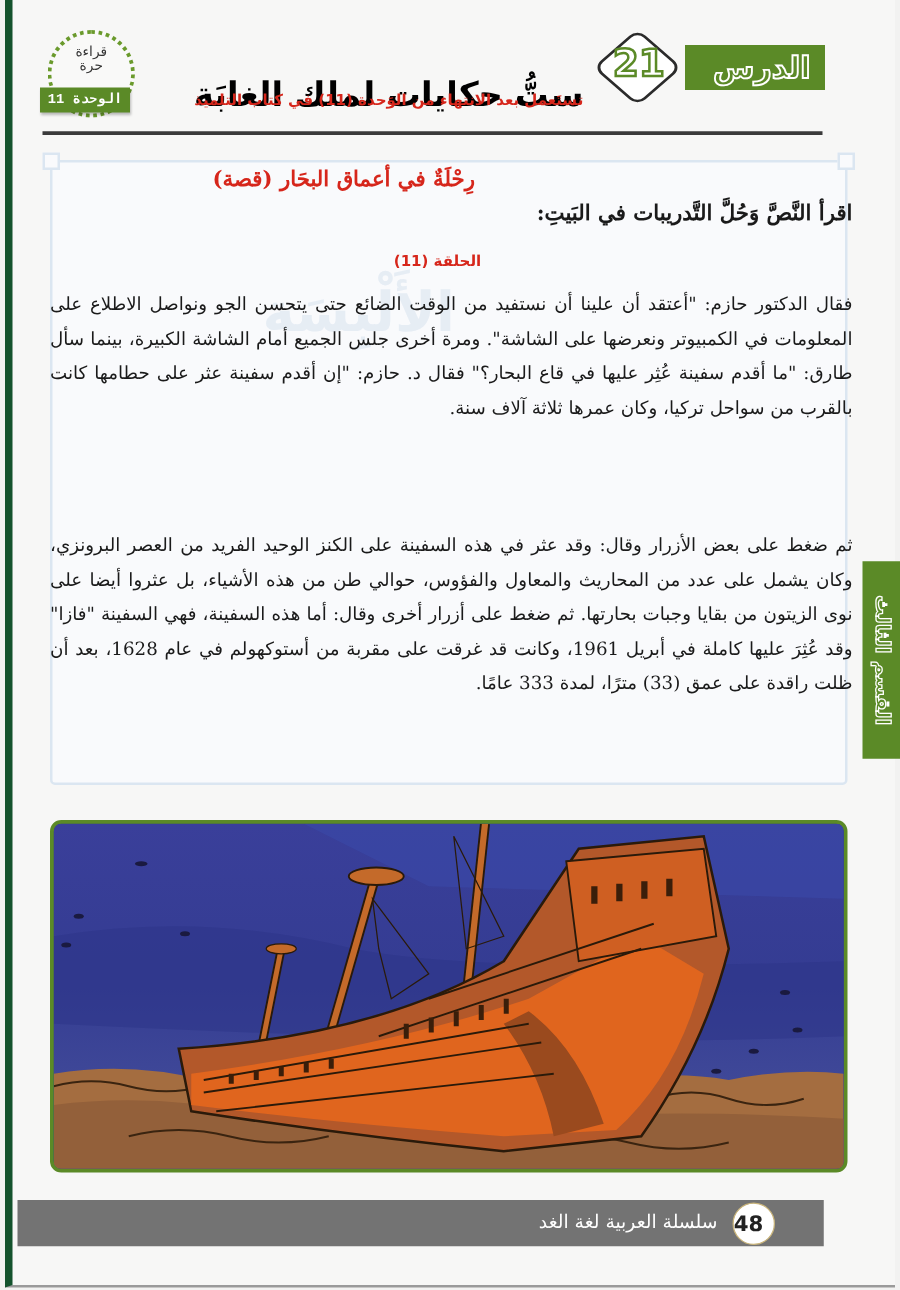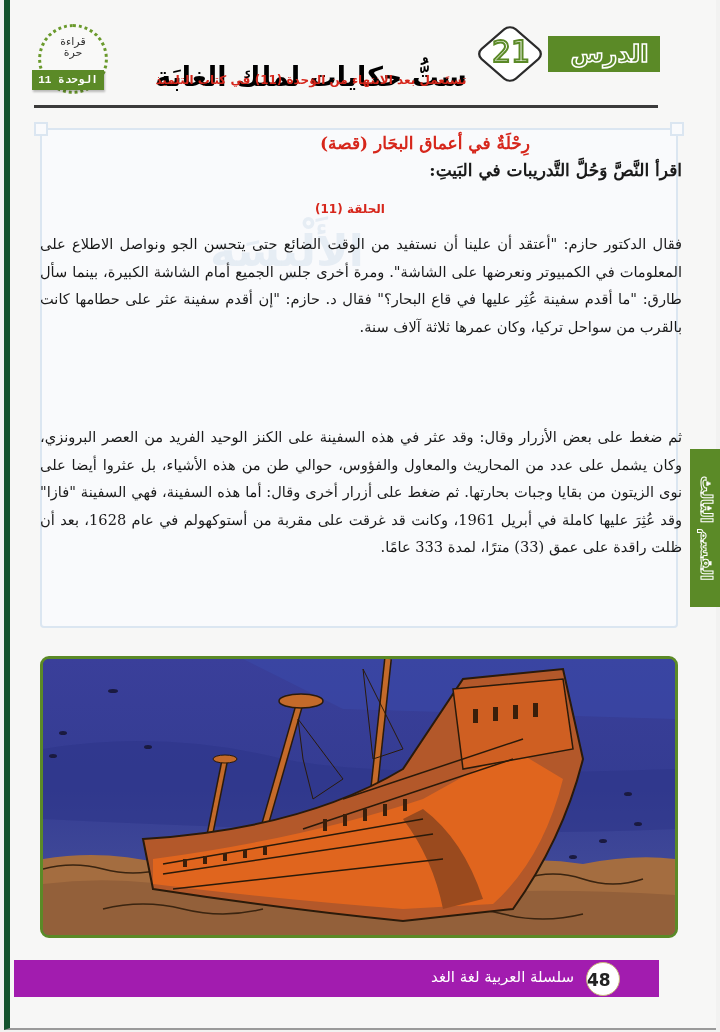"21" .lesson-diamond .num { font-weight: normal -> bold }
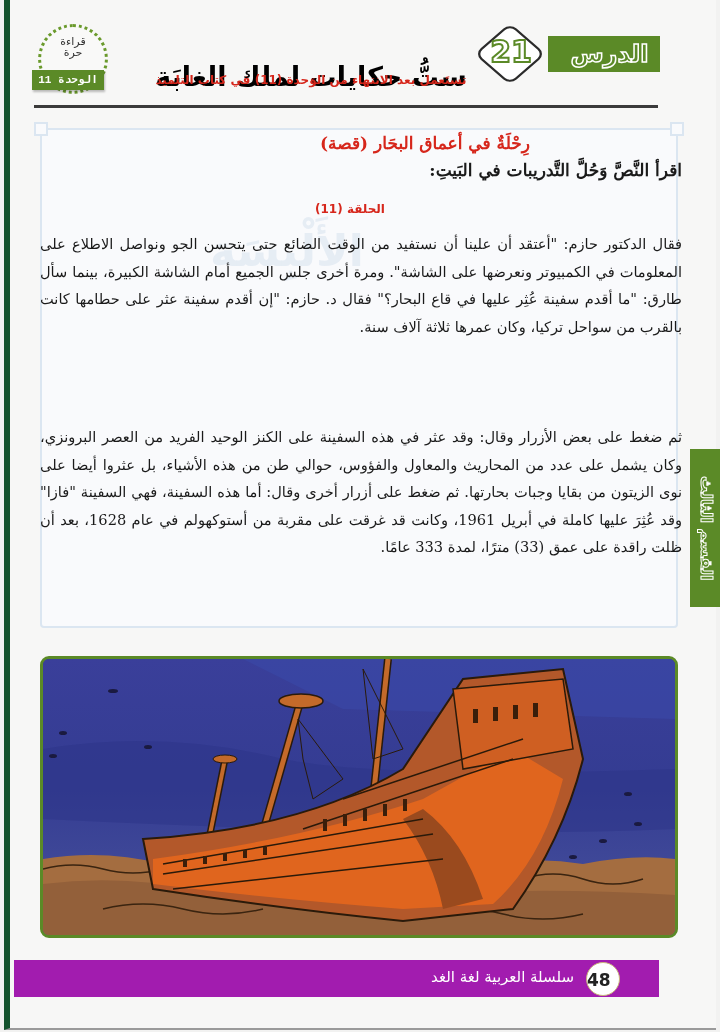"رِحْلَةٌ في أعماق البحَار (قصة)" .story-title { text-align: right -> left }
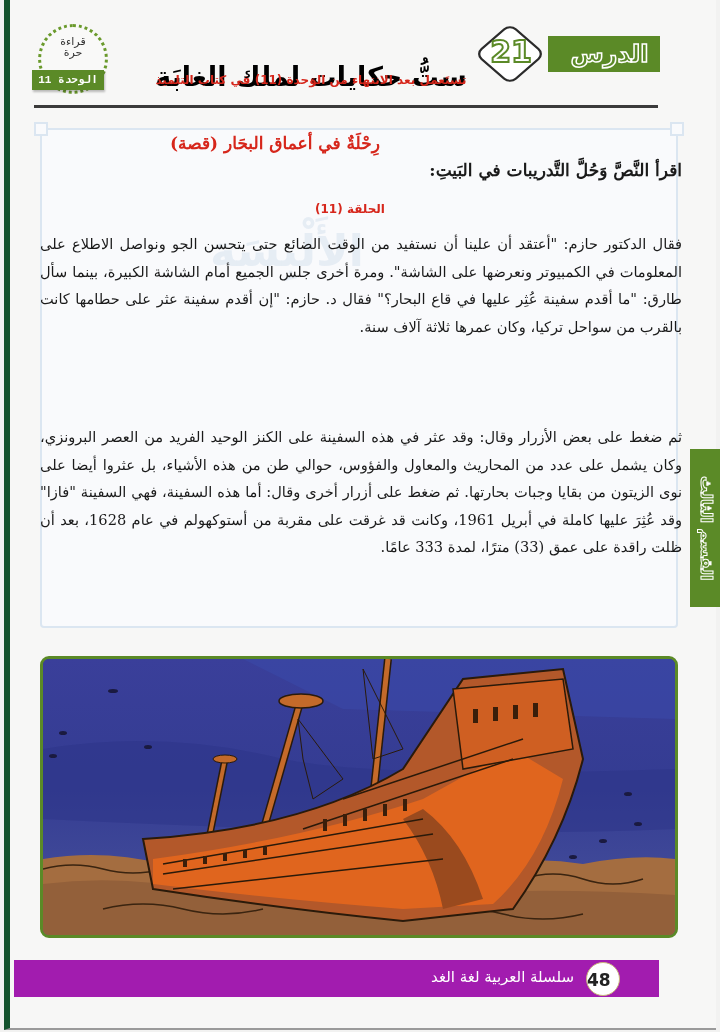"سلسلة العربية لغة الغد" .footer-bar { background: #a21caf -> #737373 }
